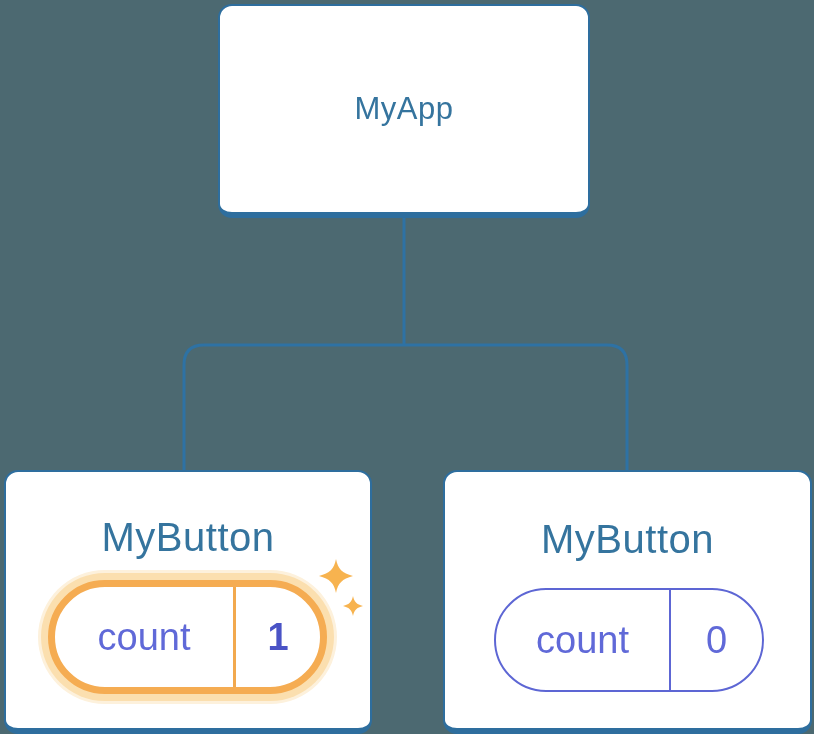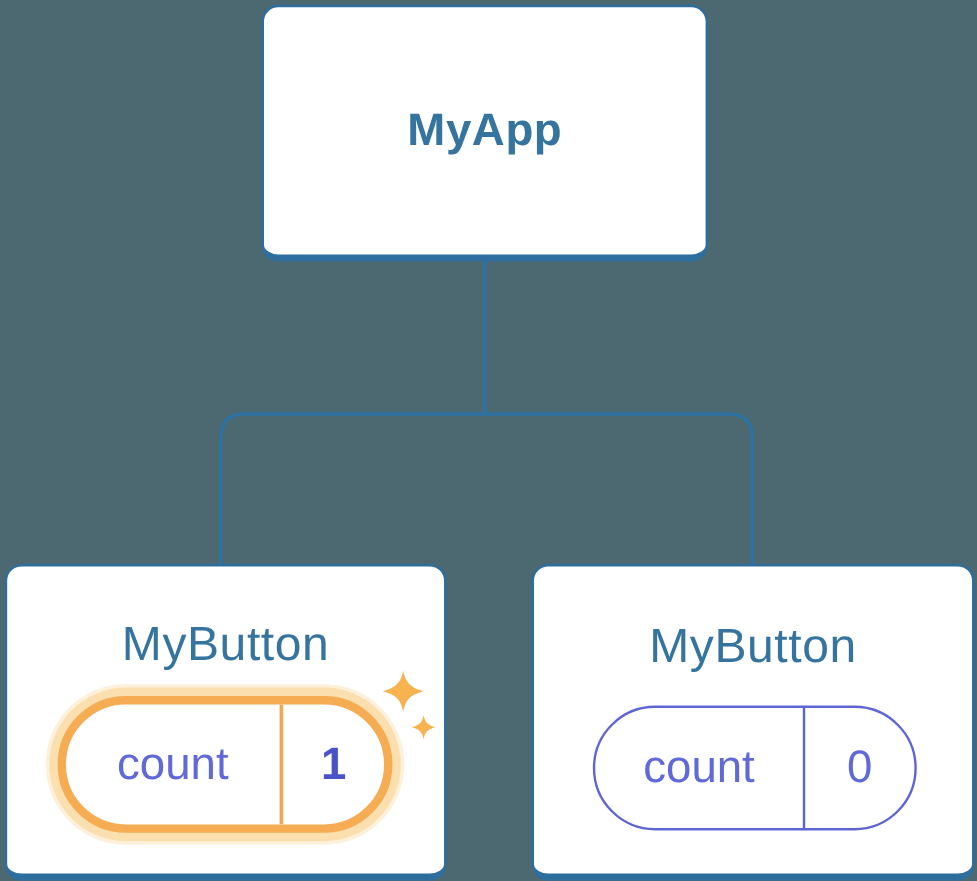"MyApp" .root-label { font-size: 38px -> 31px; font-weight: 700 -> 400 }
